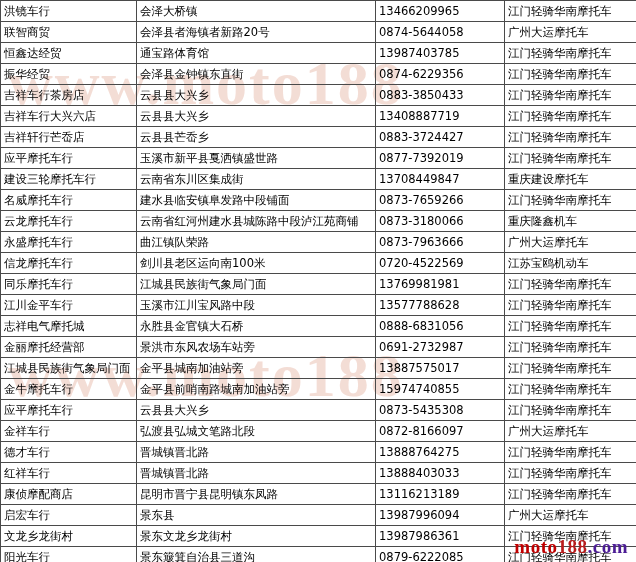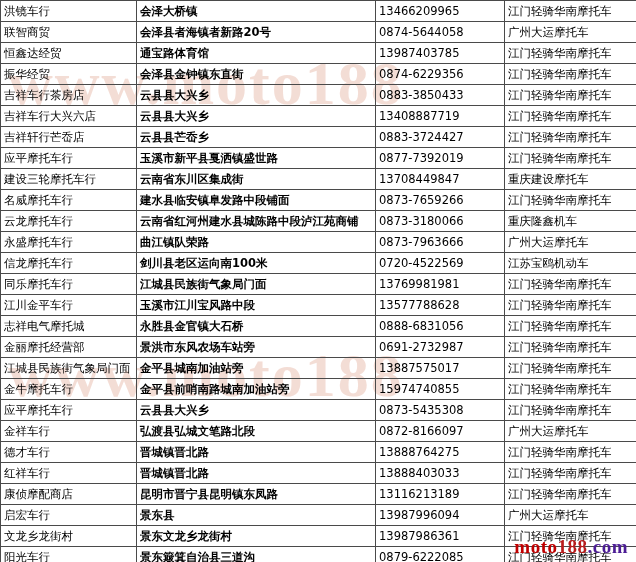"会泽大桥镇" .c-addr { font-weight: bold -> none }
